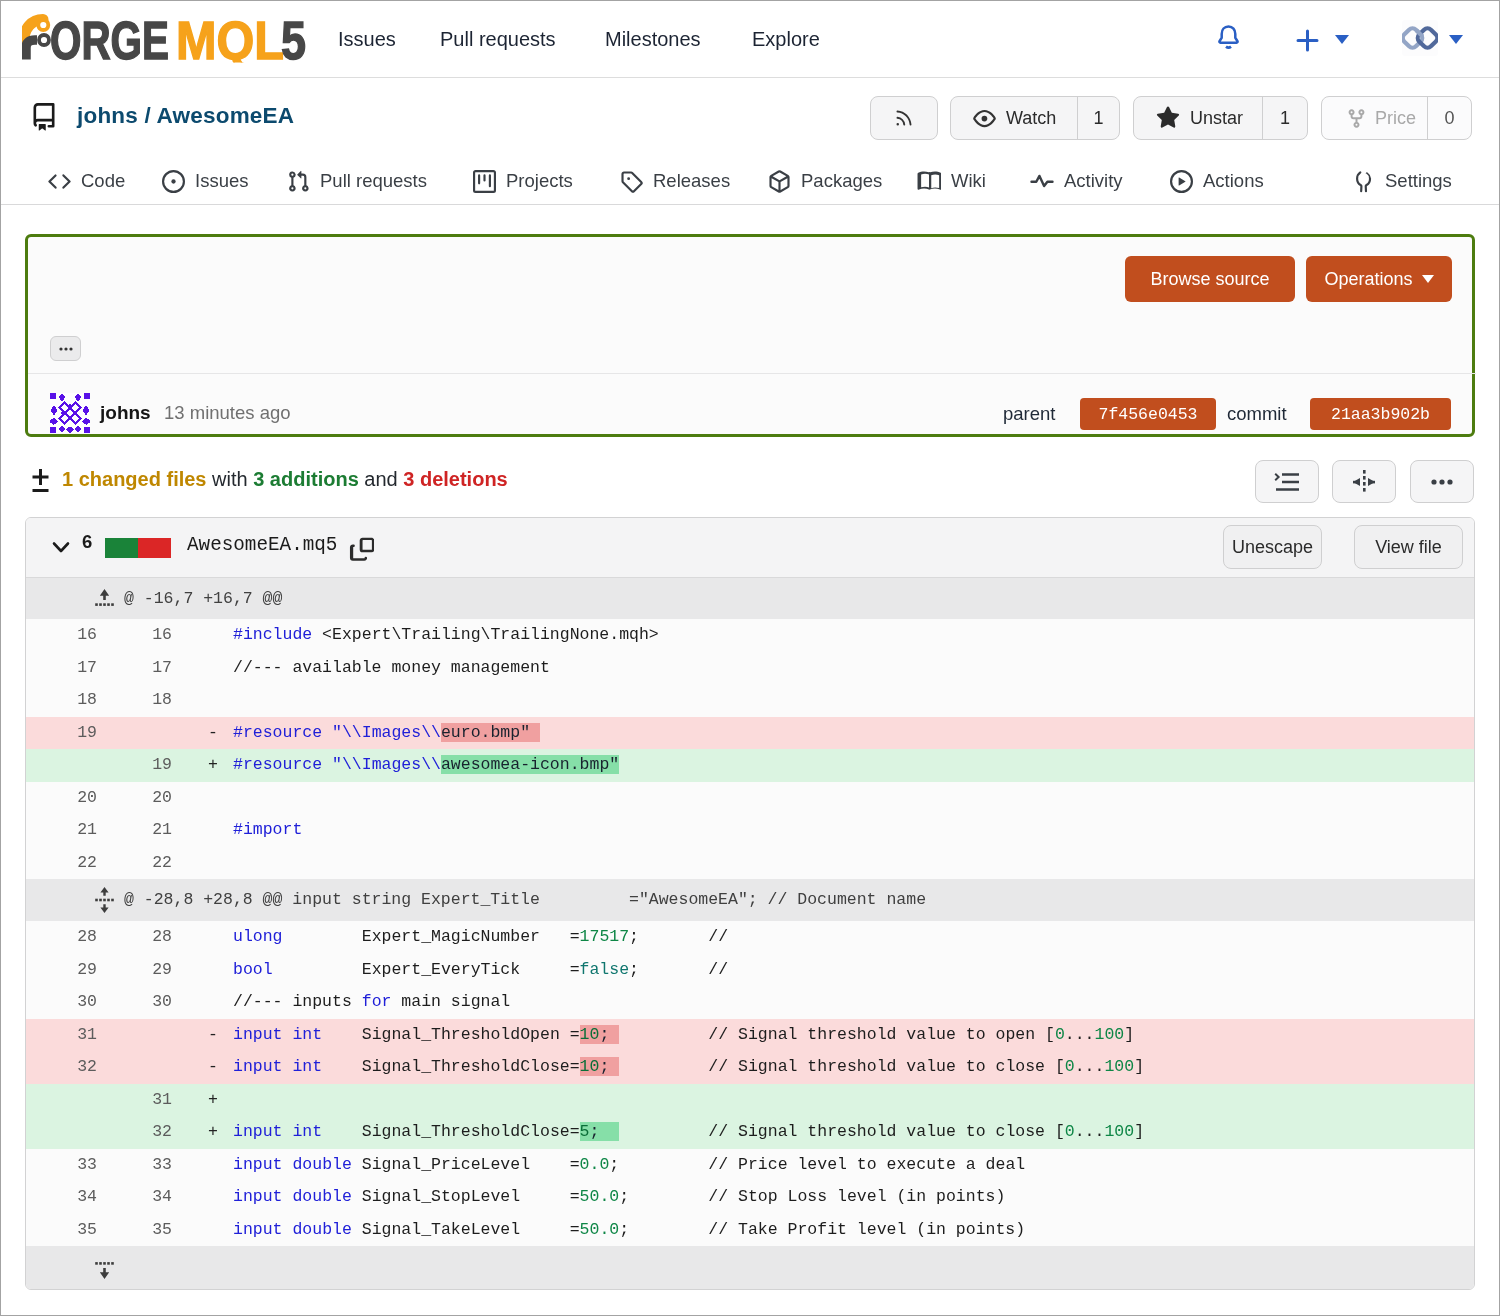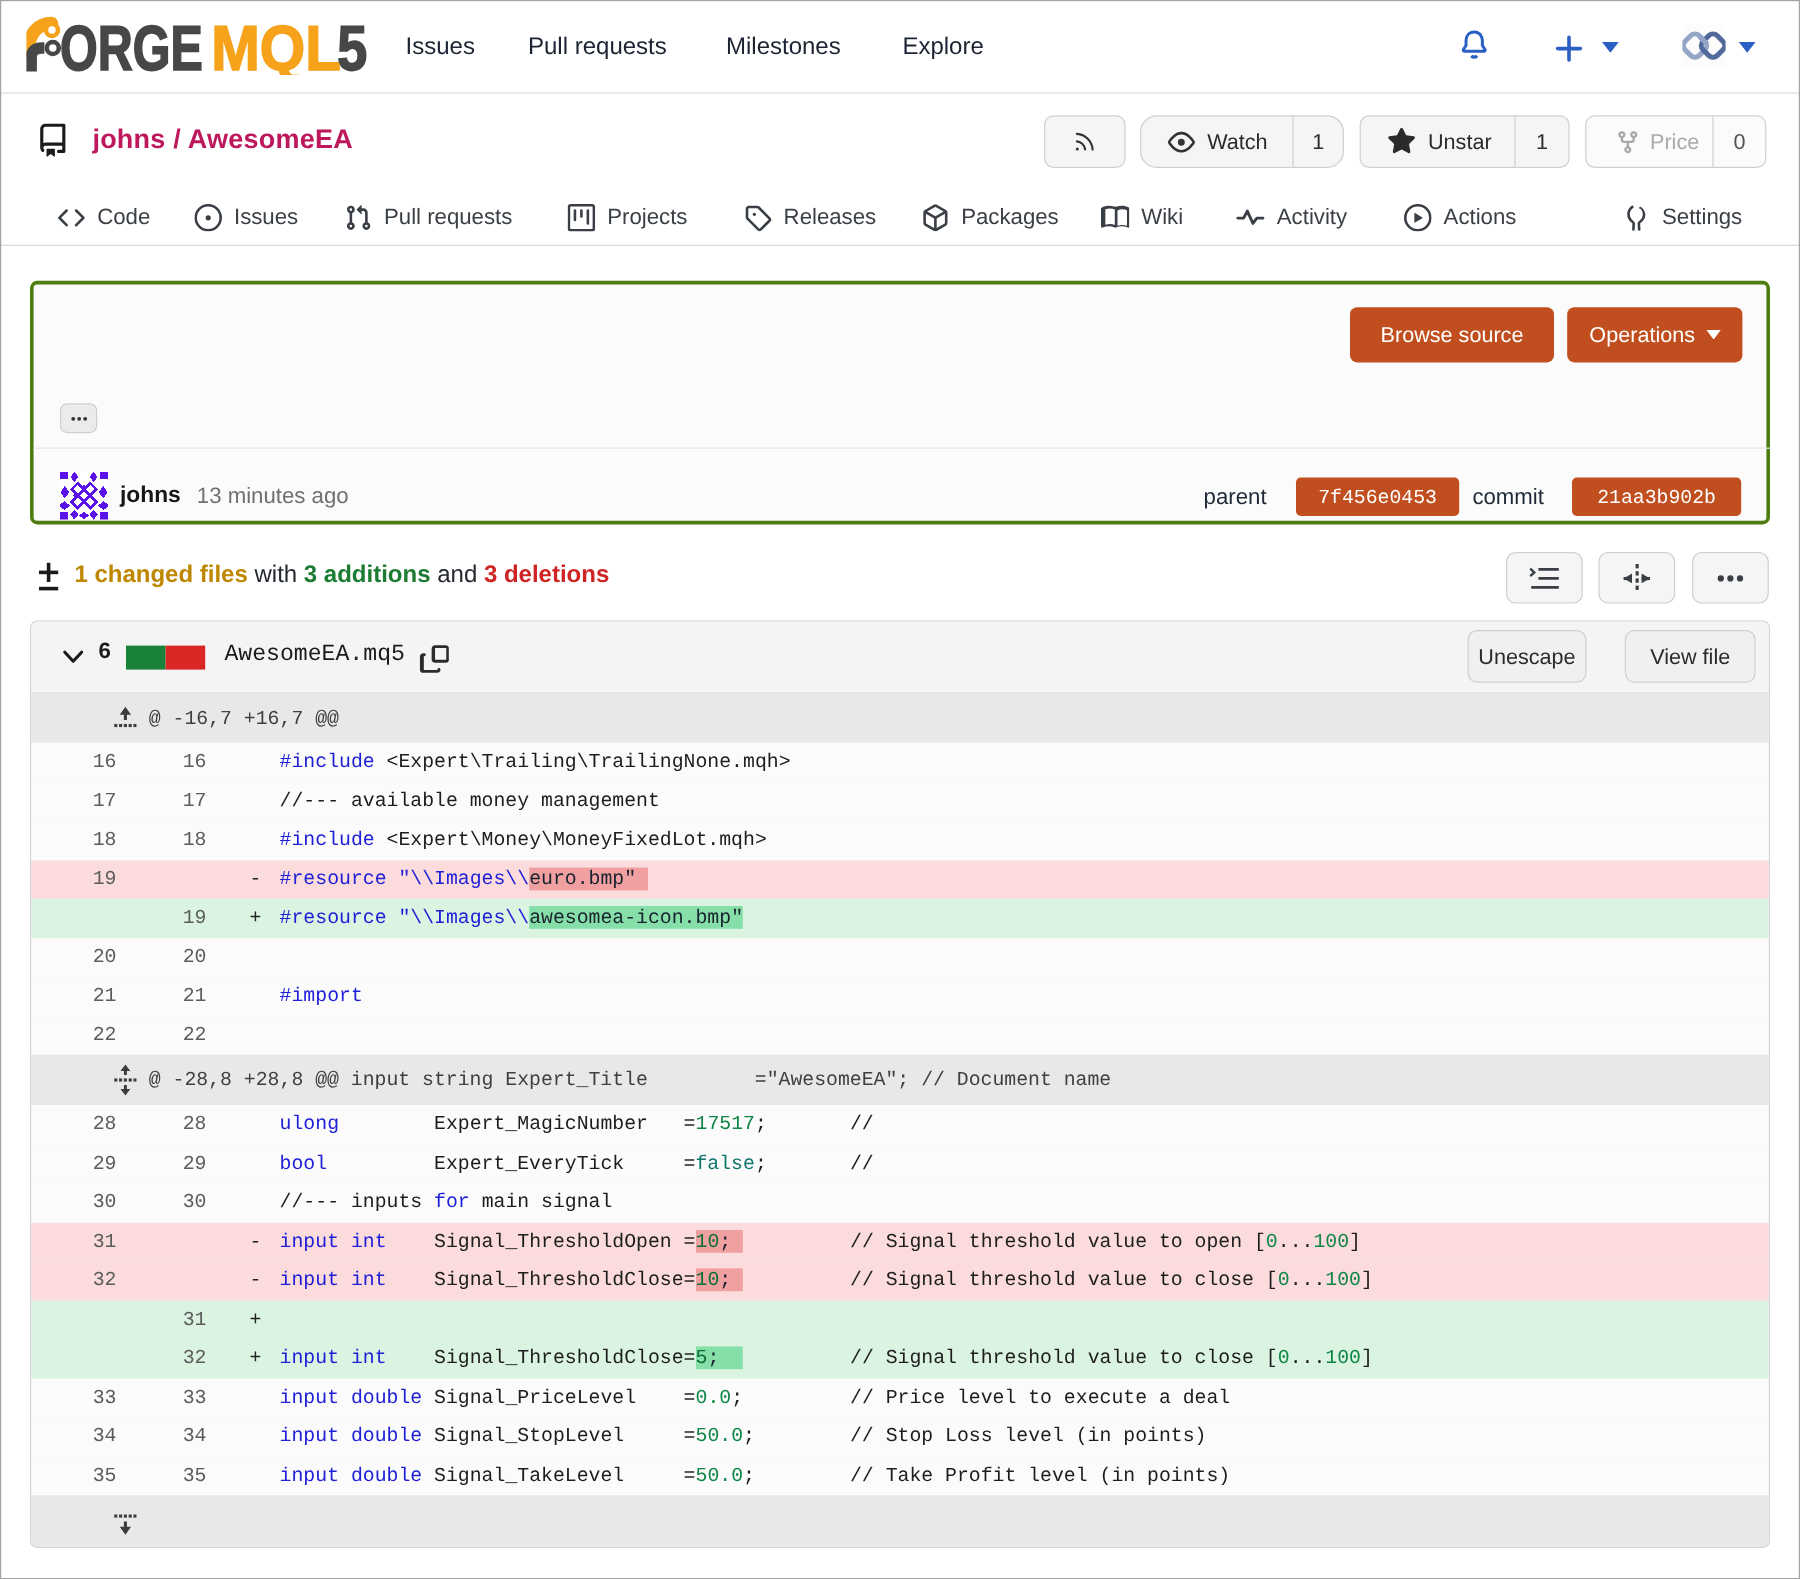"johns / AwesomeEA" .rh-title .t { color: #be185d -> #0c4a6e }
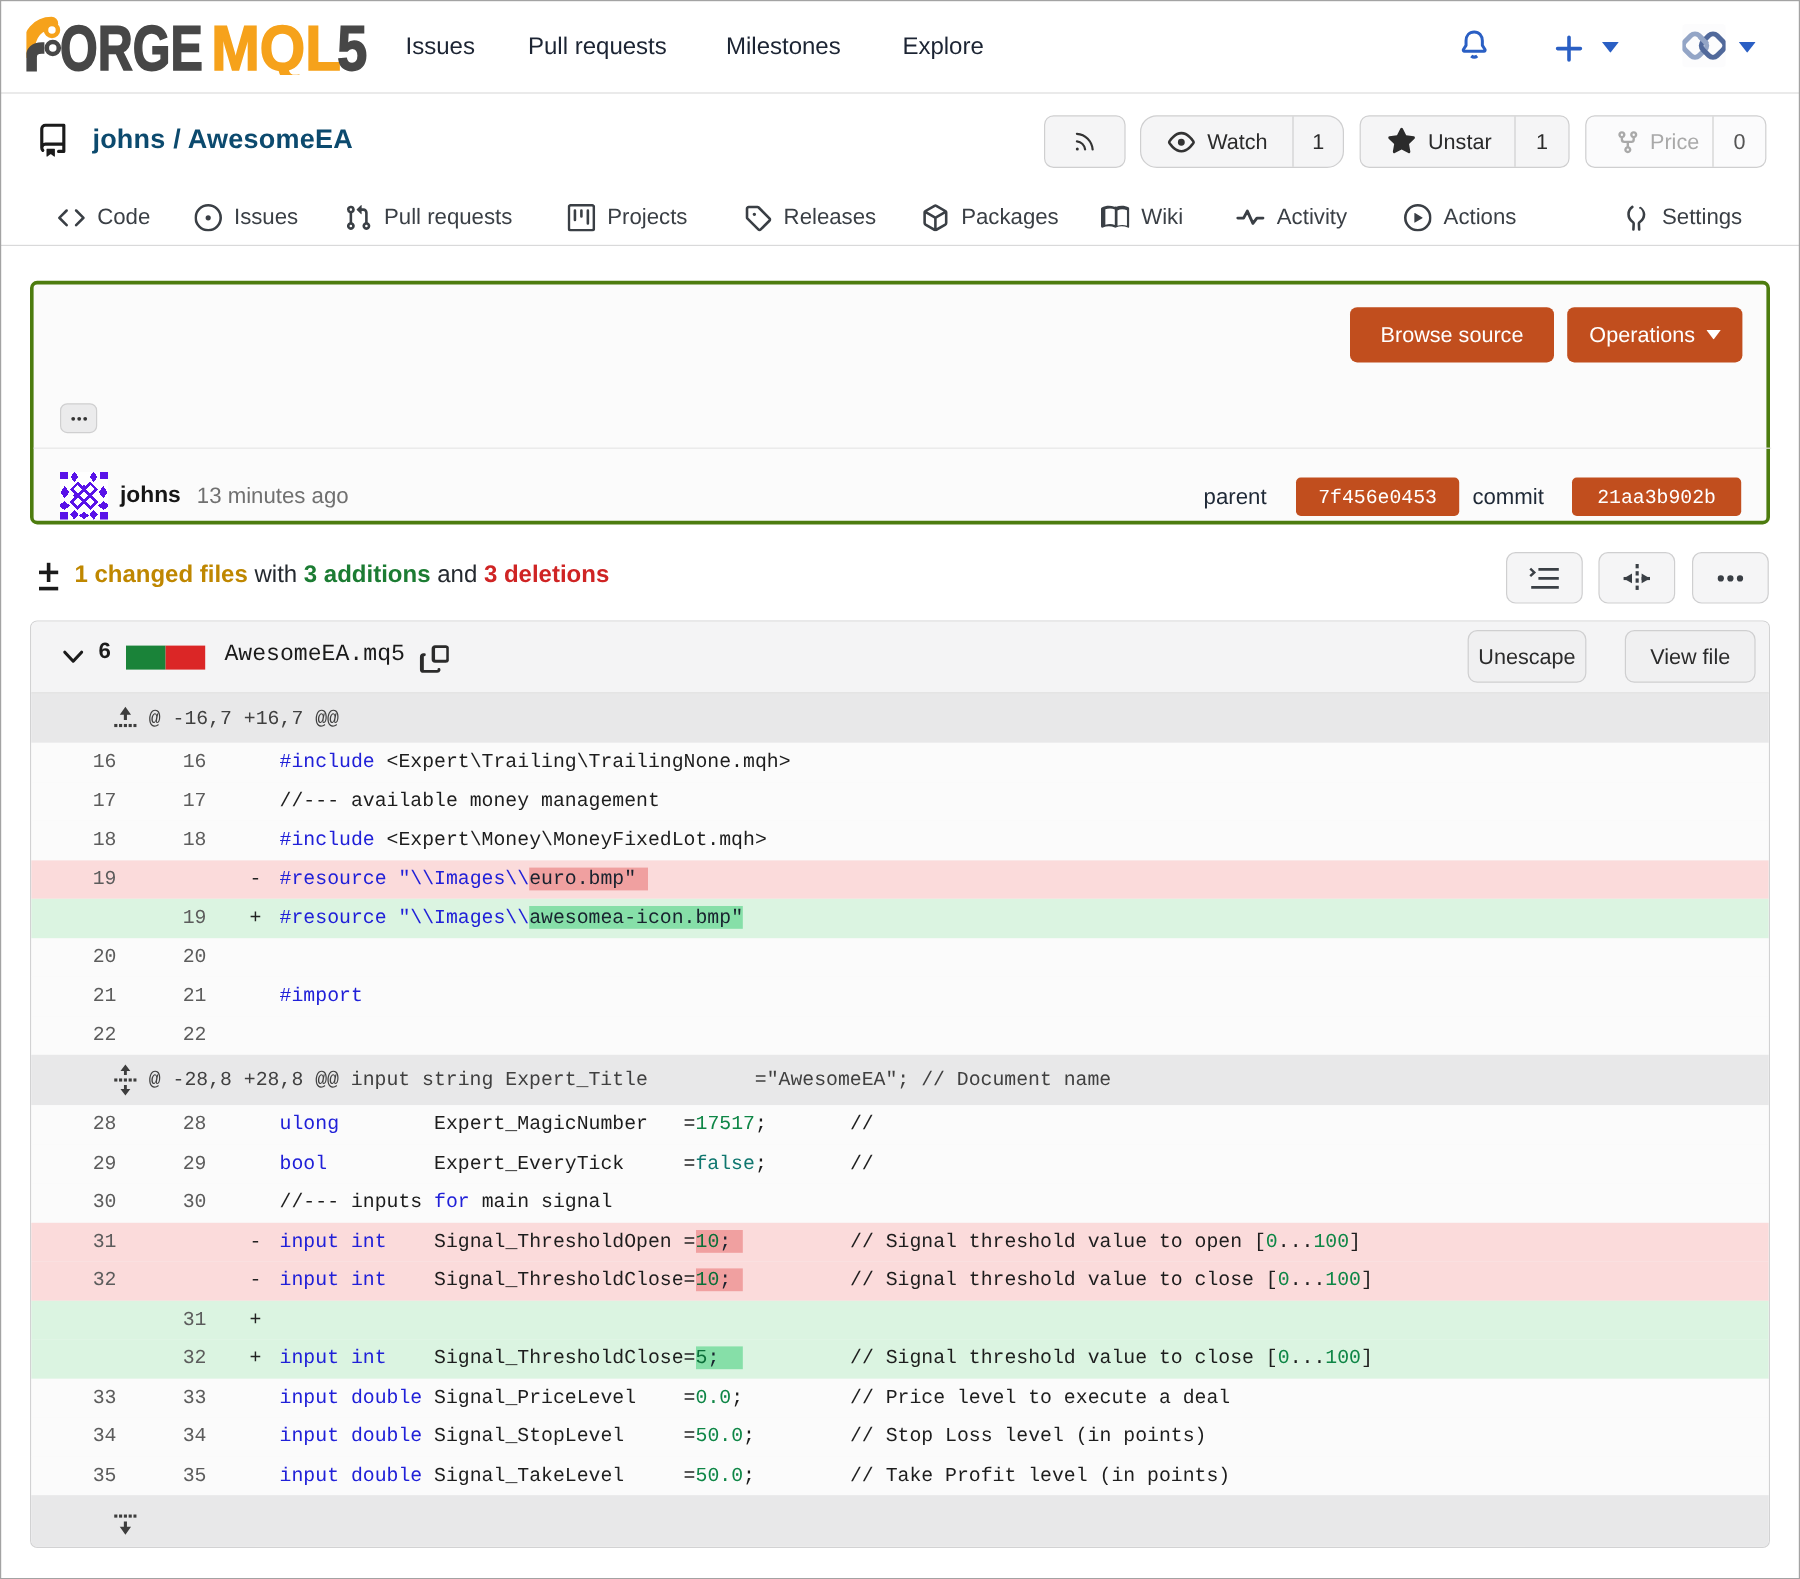"Watch" div.btn { border-radius: 14px -> none }
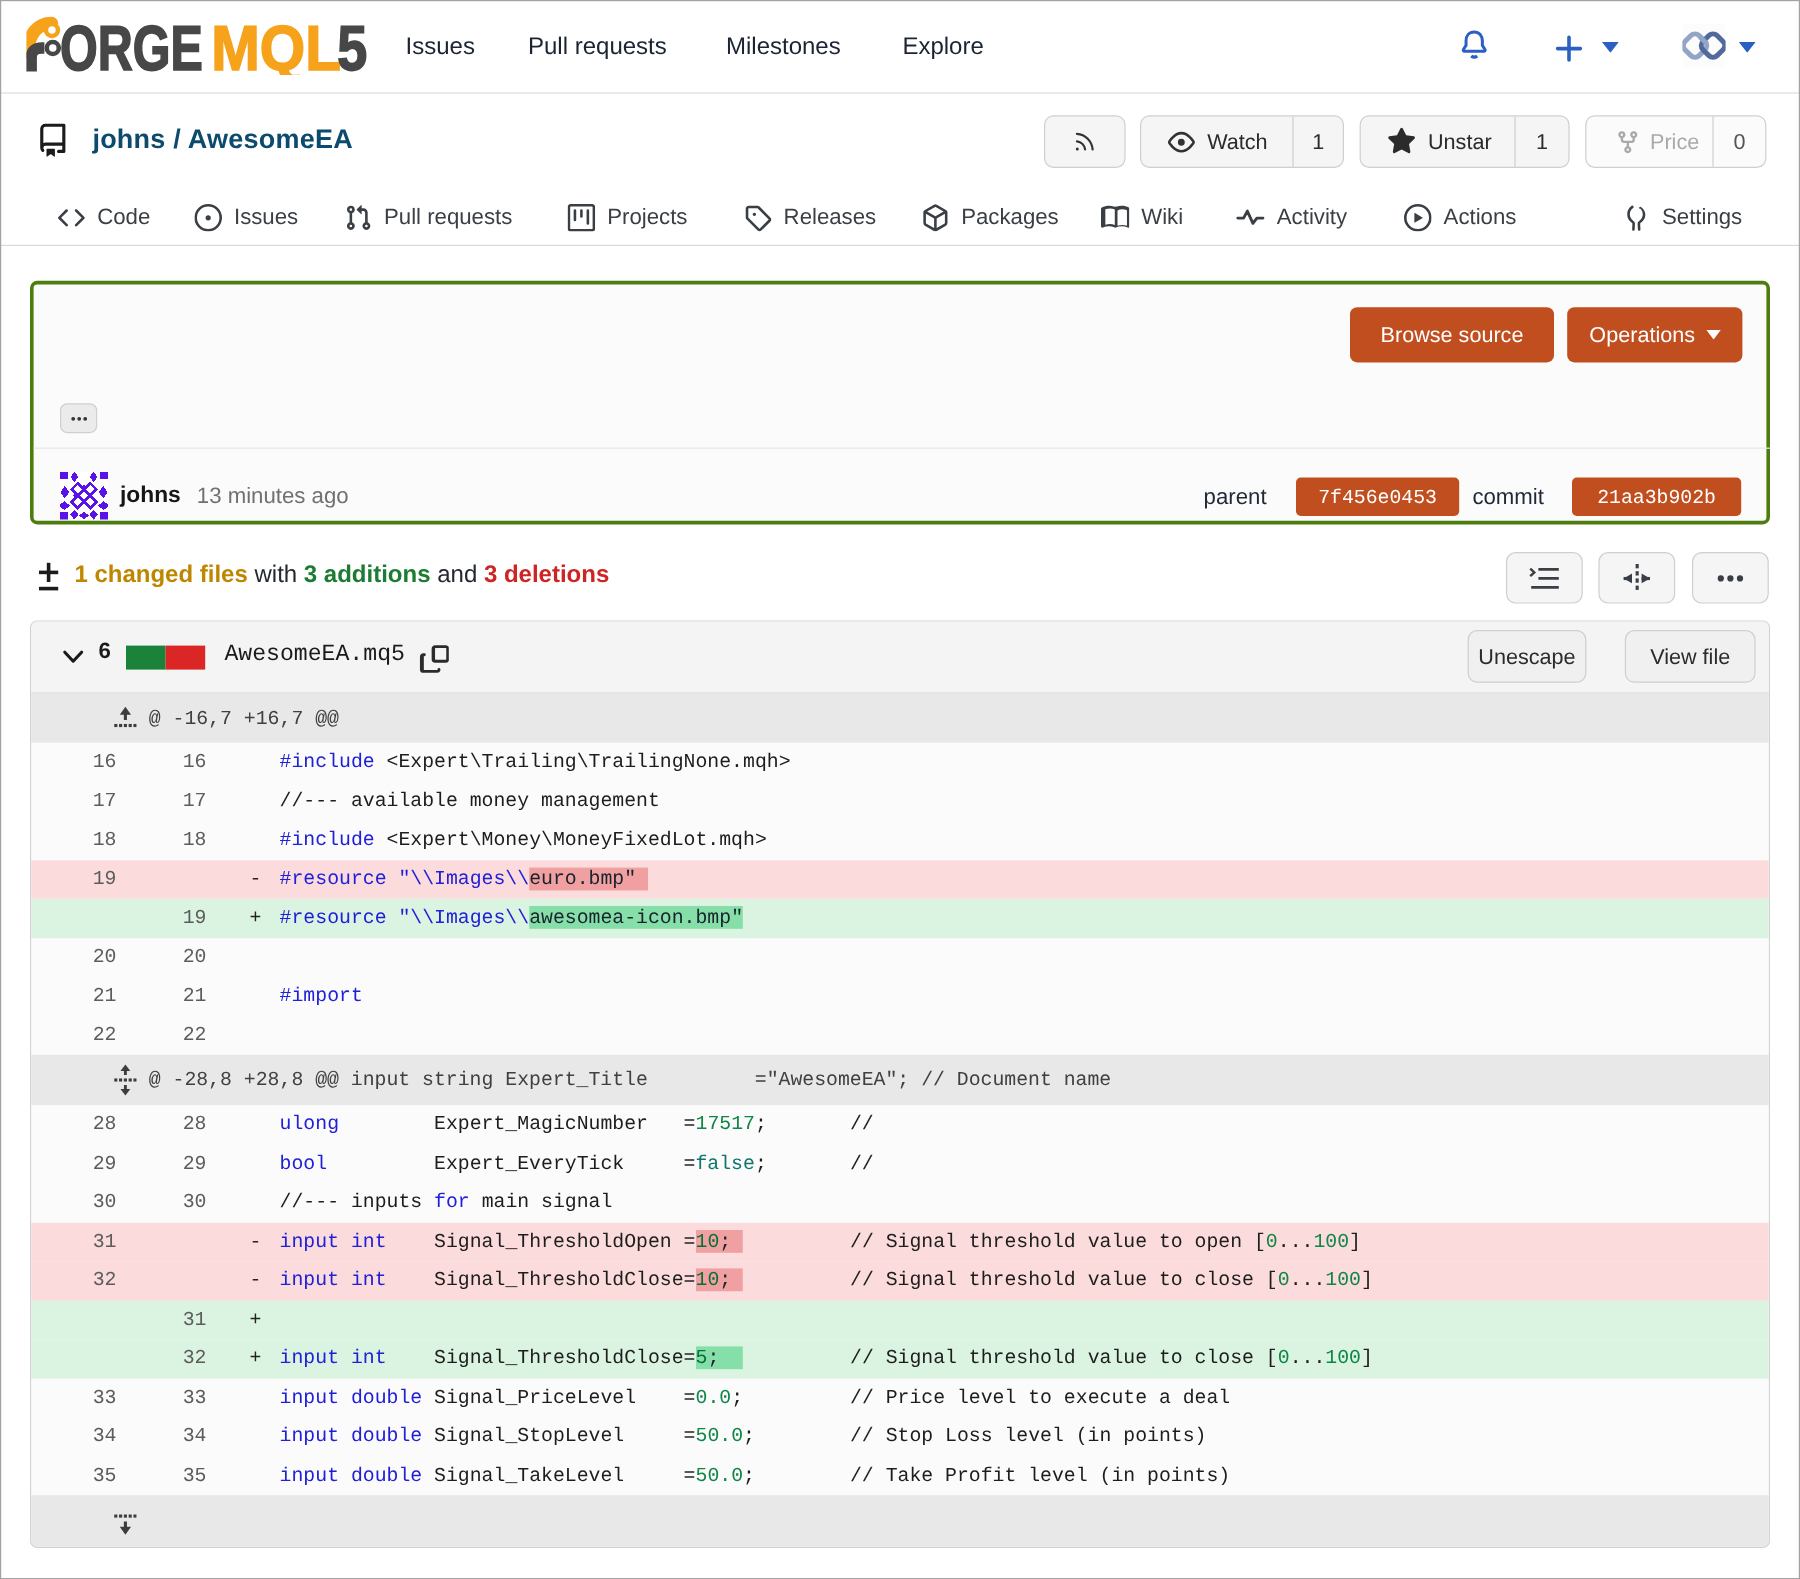"#include <Expert\Money\MoneyFixedLot.mqh>" span.code { html: <span><span>#include</span> &lt;Expert\Money\MoneyFixedLot.mqh&gt;</span> -> none }
